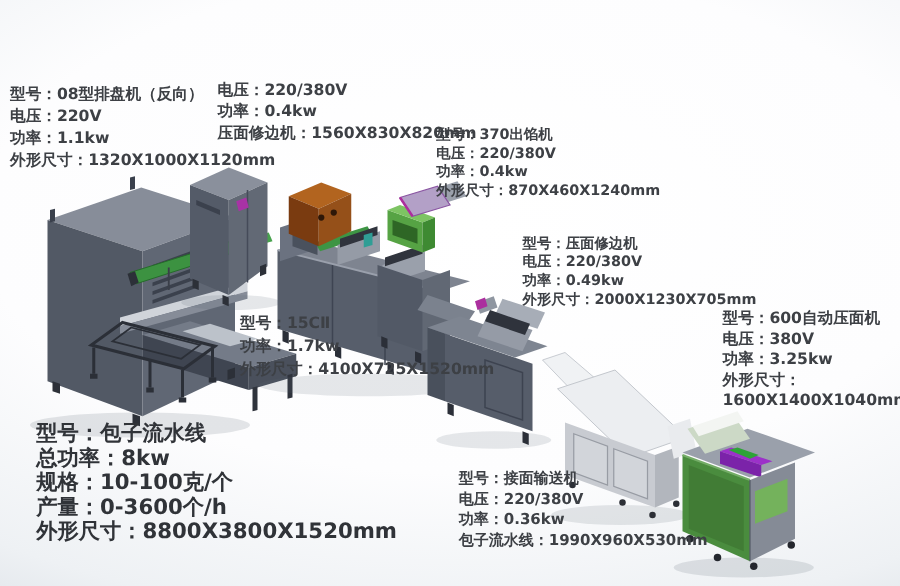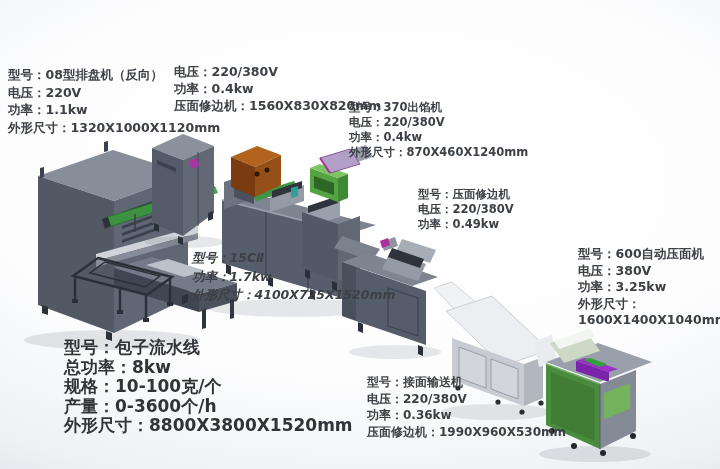"外形尺寸：2000X1230X705mm" div.ln { html: none -> <div>外形尺寸：2000X1230X705mm</div> }
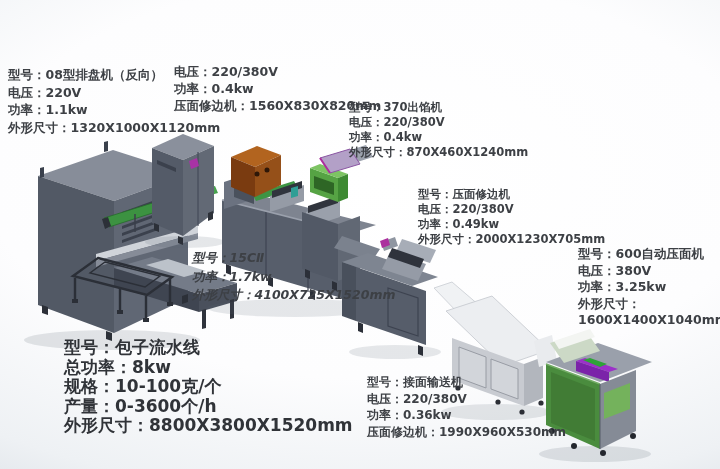"型号：15CⅡ" div.spec { font-style: italic -> none }
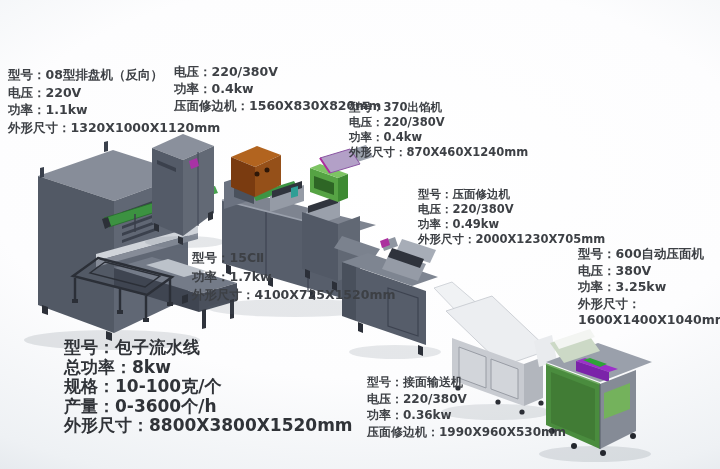"型号：包子流水线" .summary { margin-left: 35px -> none }
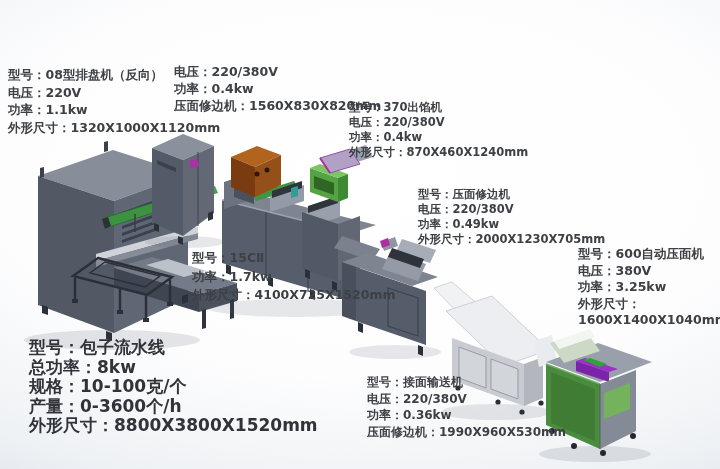"压面修边机：1990X960X530mm" div.ln { text: 压面修边机 -> 包子流水线 }
